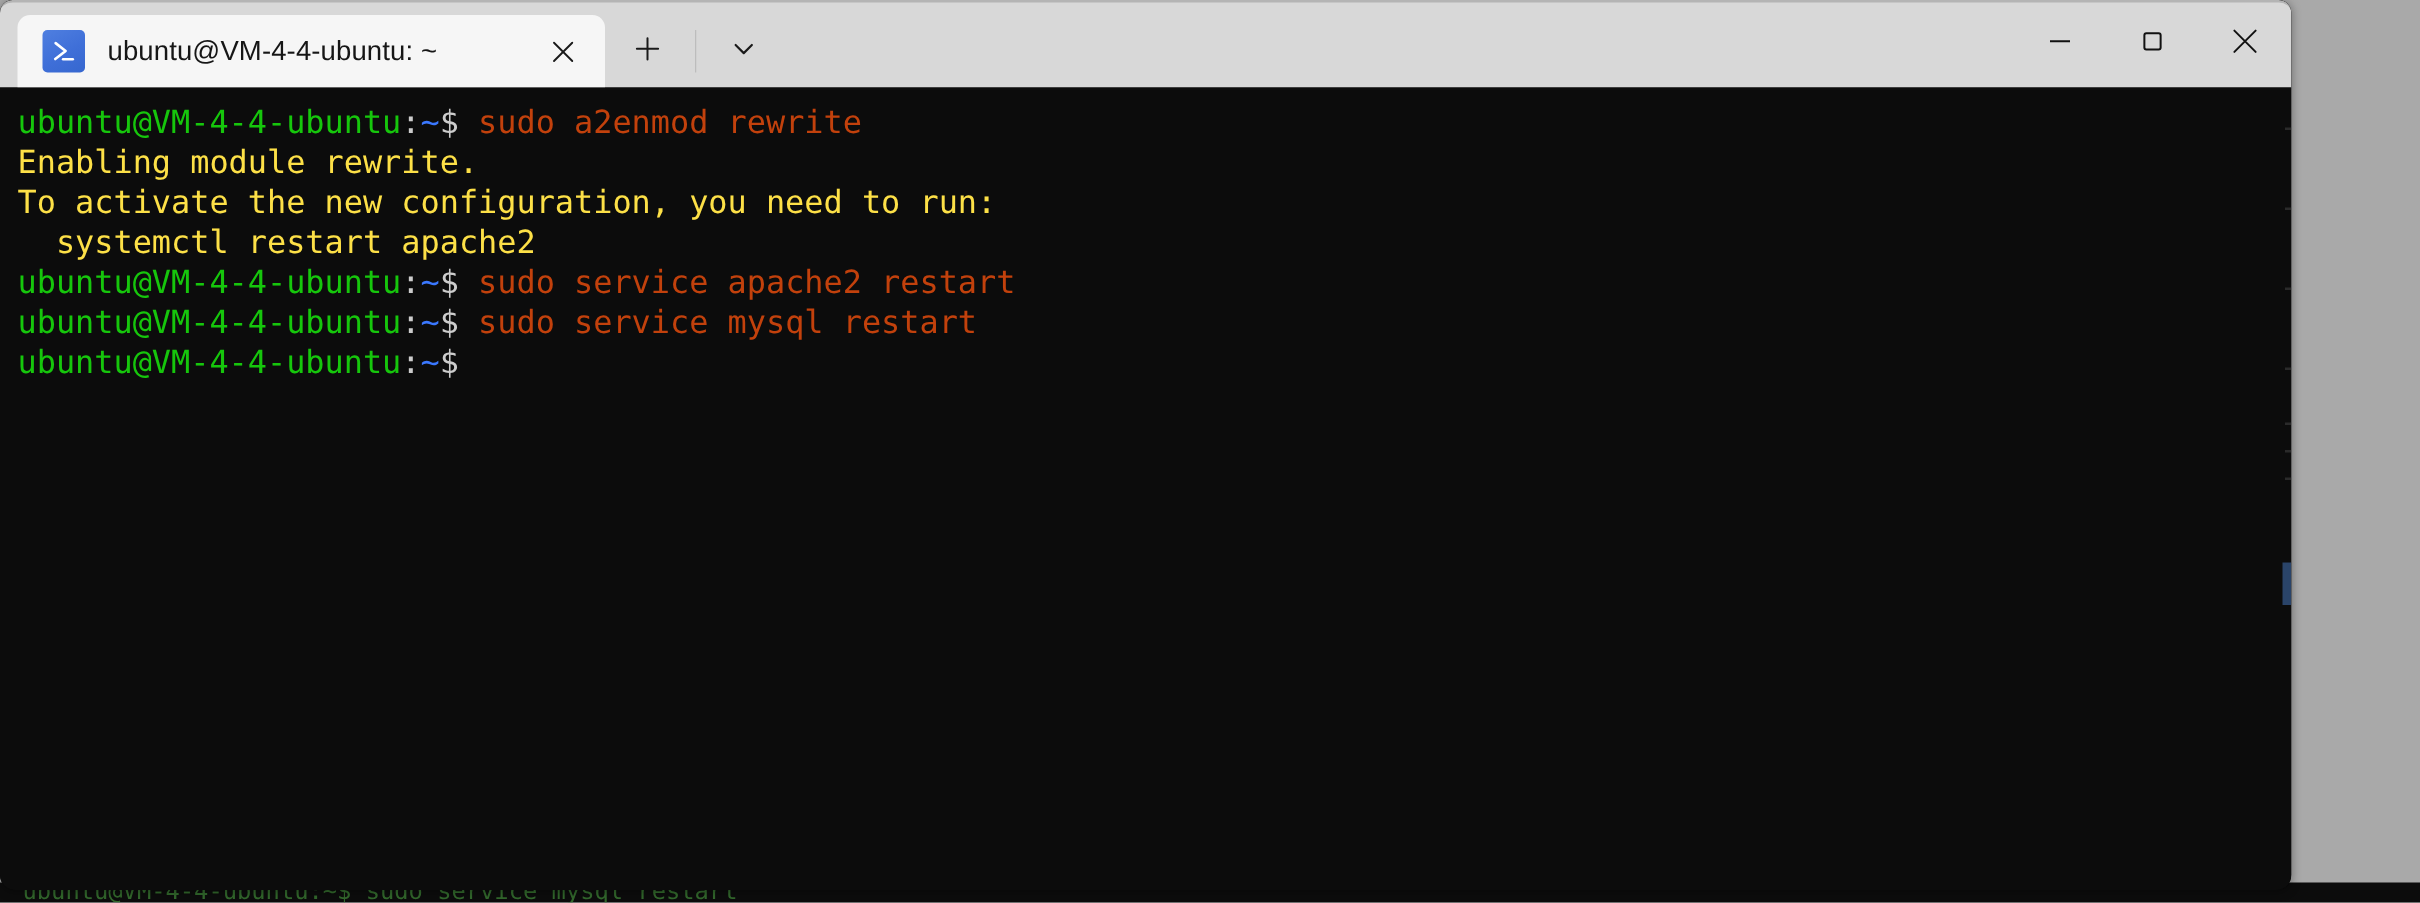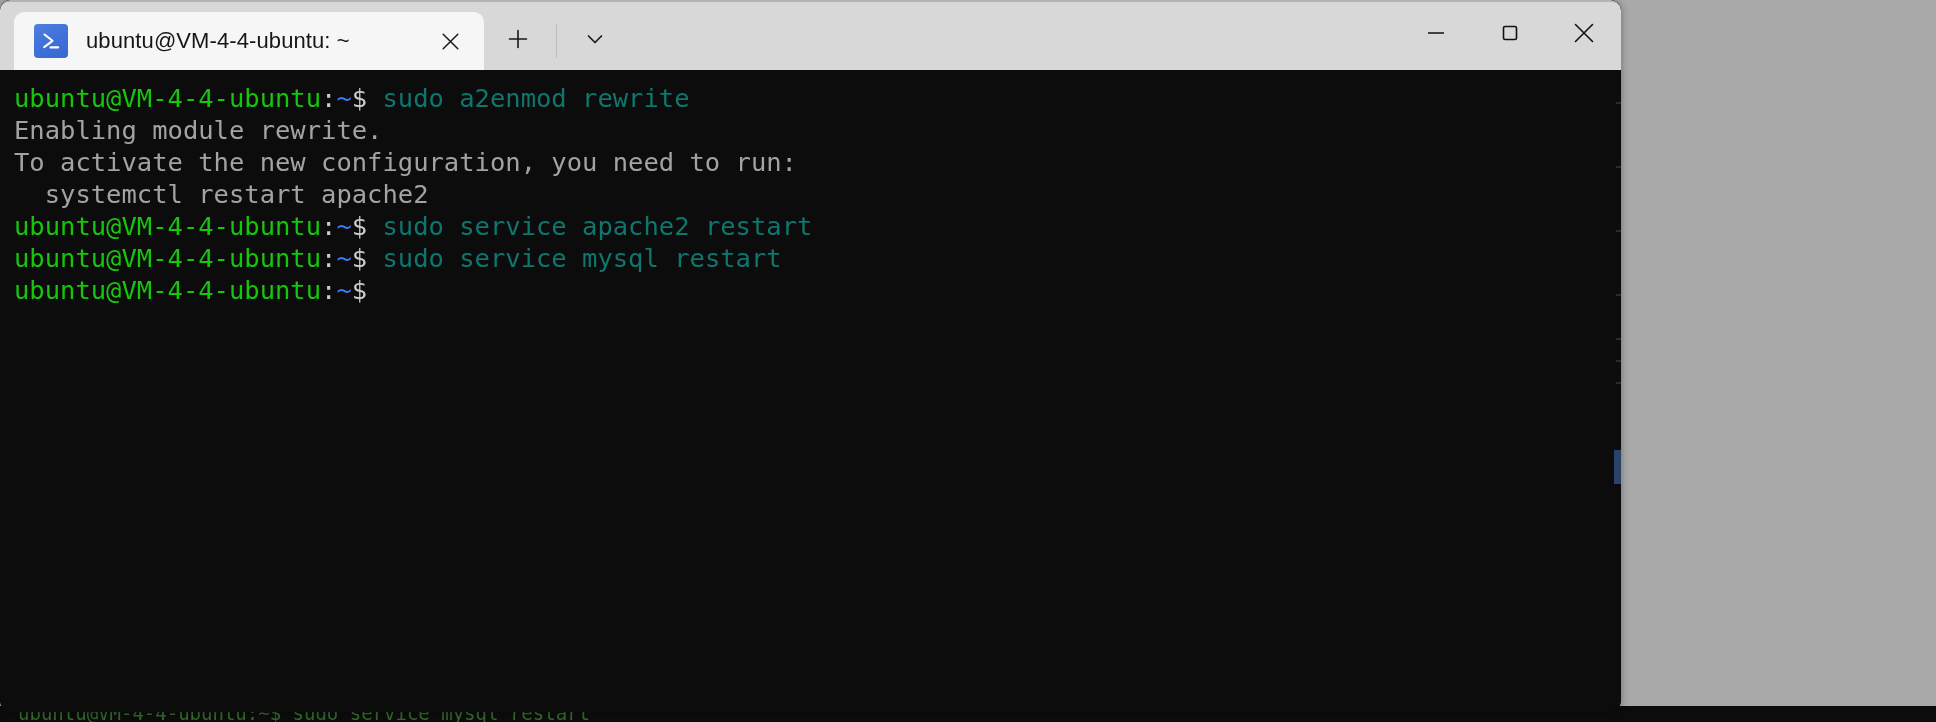"ubuntu@VM-4-4-ubuntu: ~" .window { width: 1621px -> 1833px }
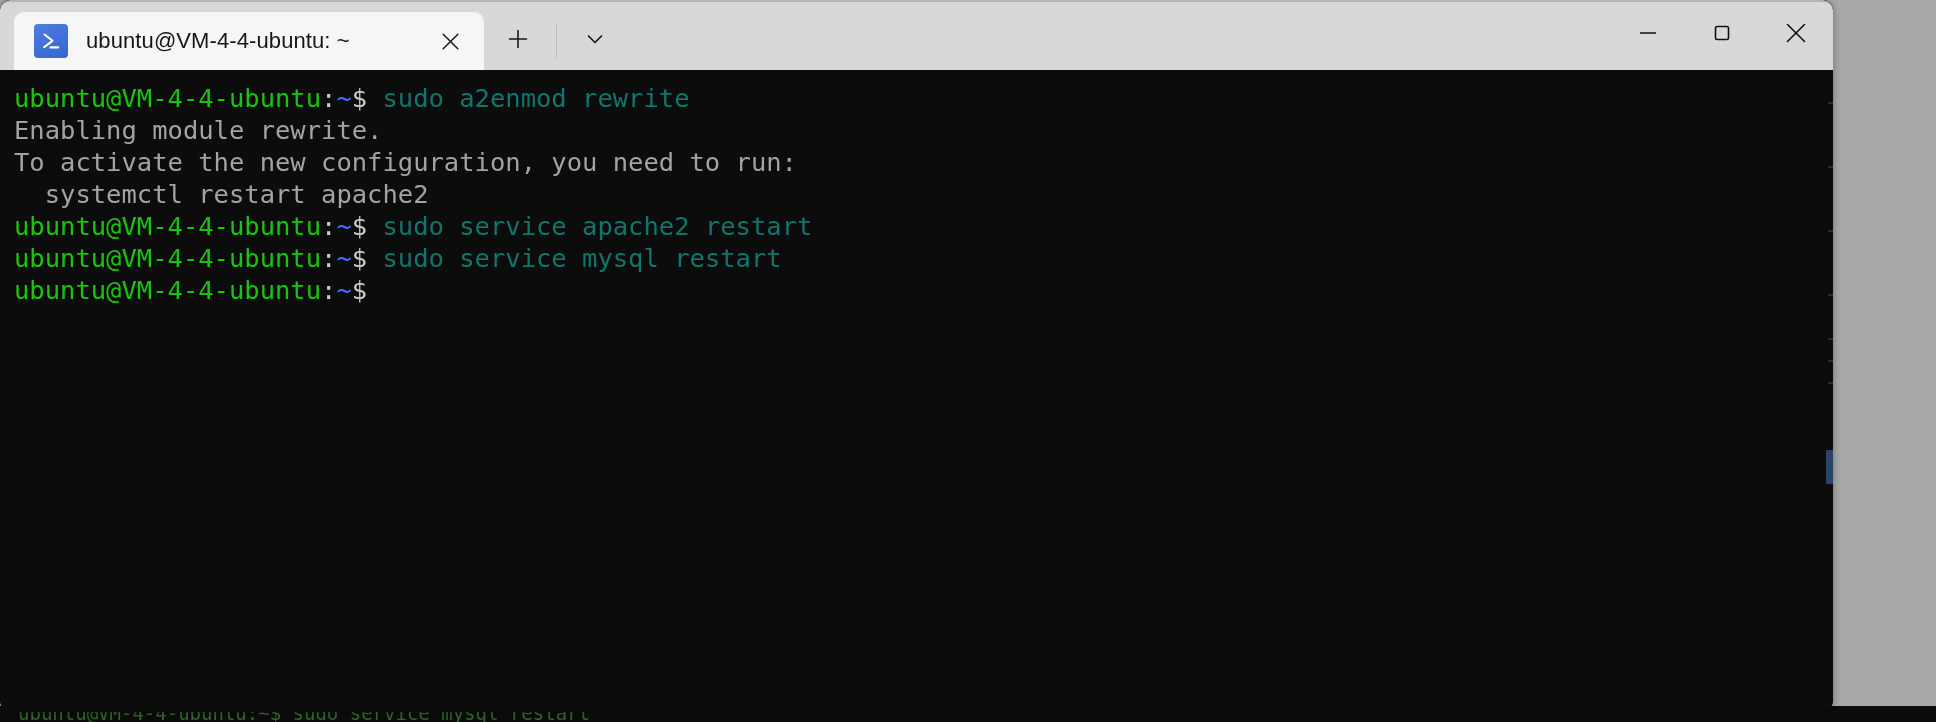"sudo a2enmod rewrite" .seg-cmd { color: #0f766e -> #c2410c }
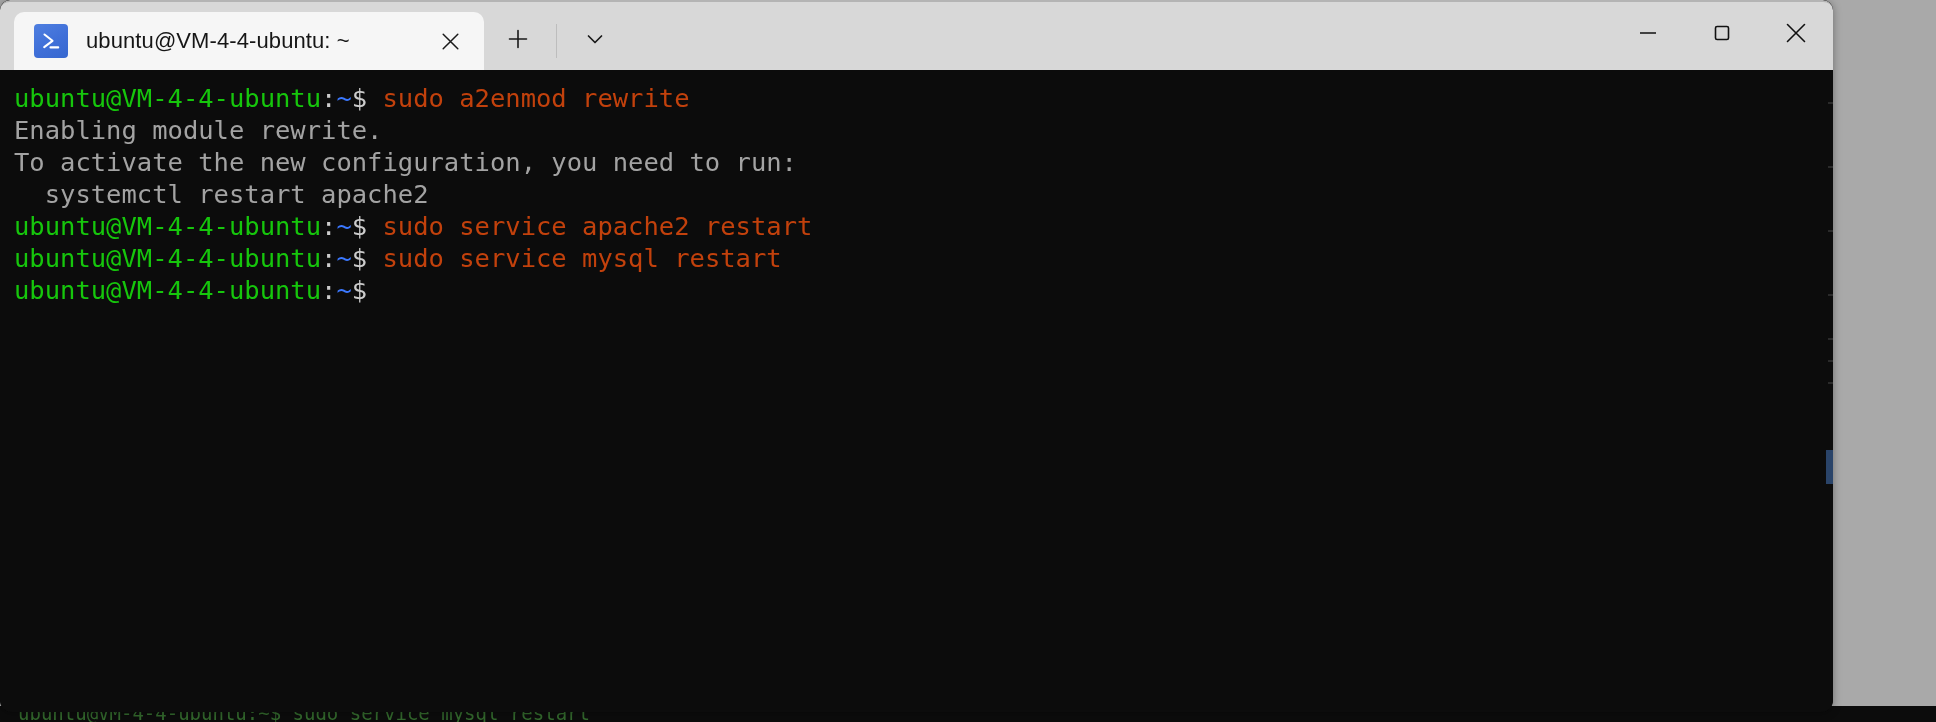"Enabling module rewrite." .seg-out { color: #a3a3a3 -> #fde047 }
